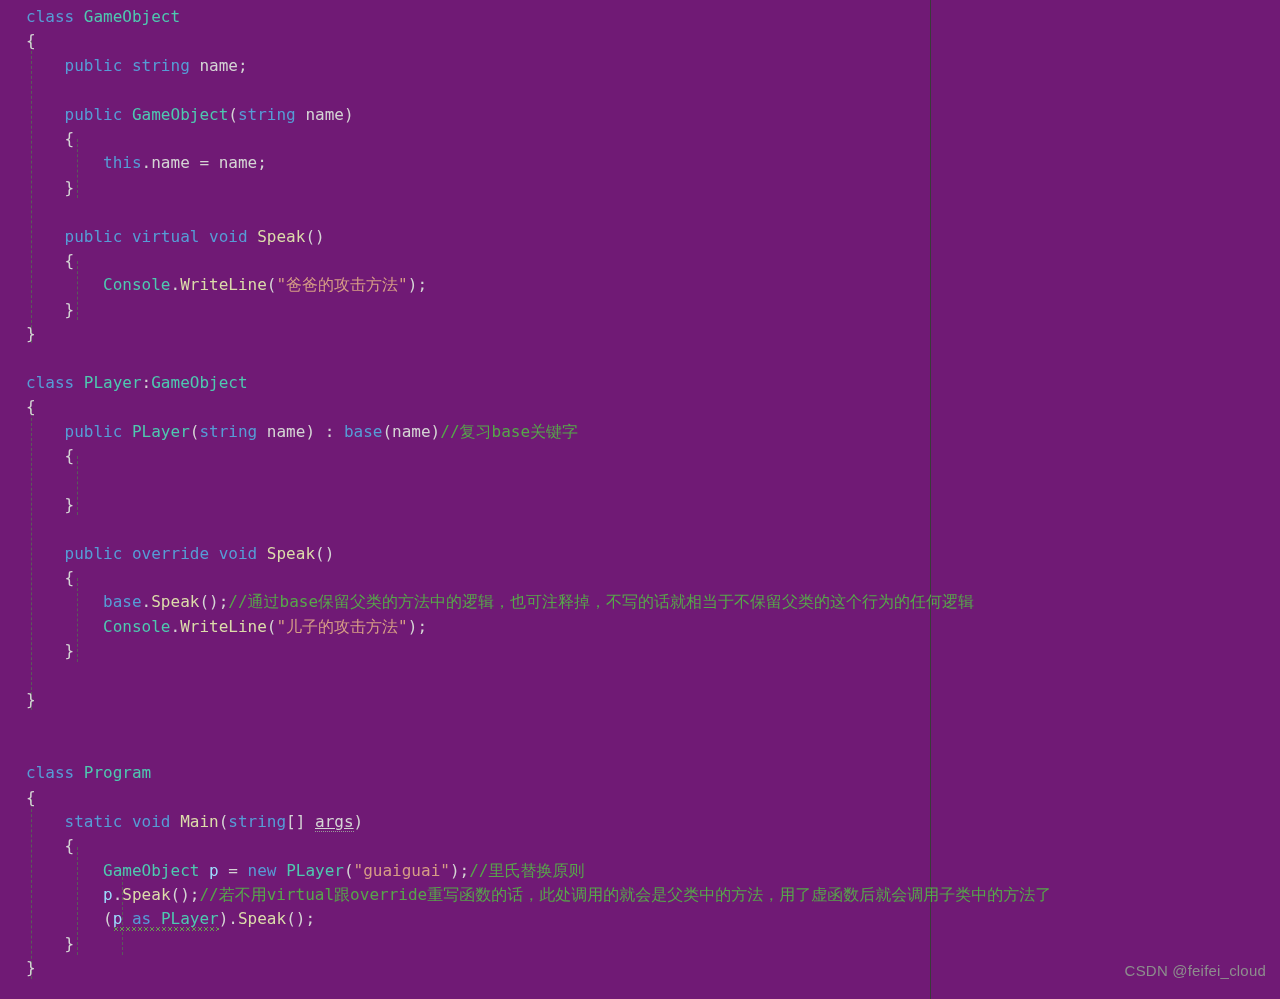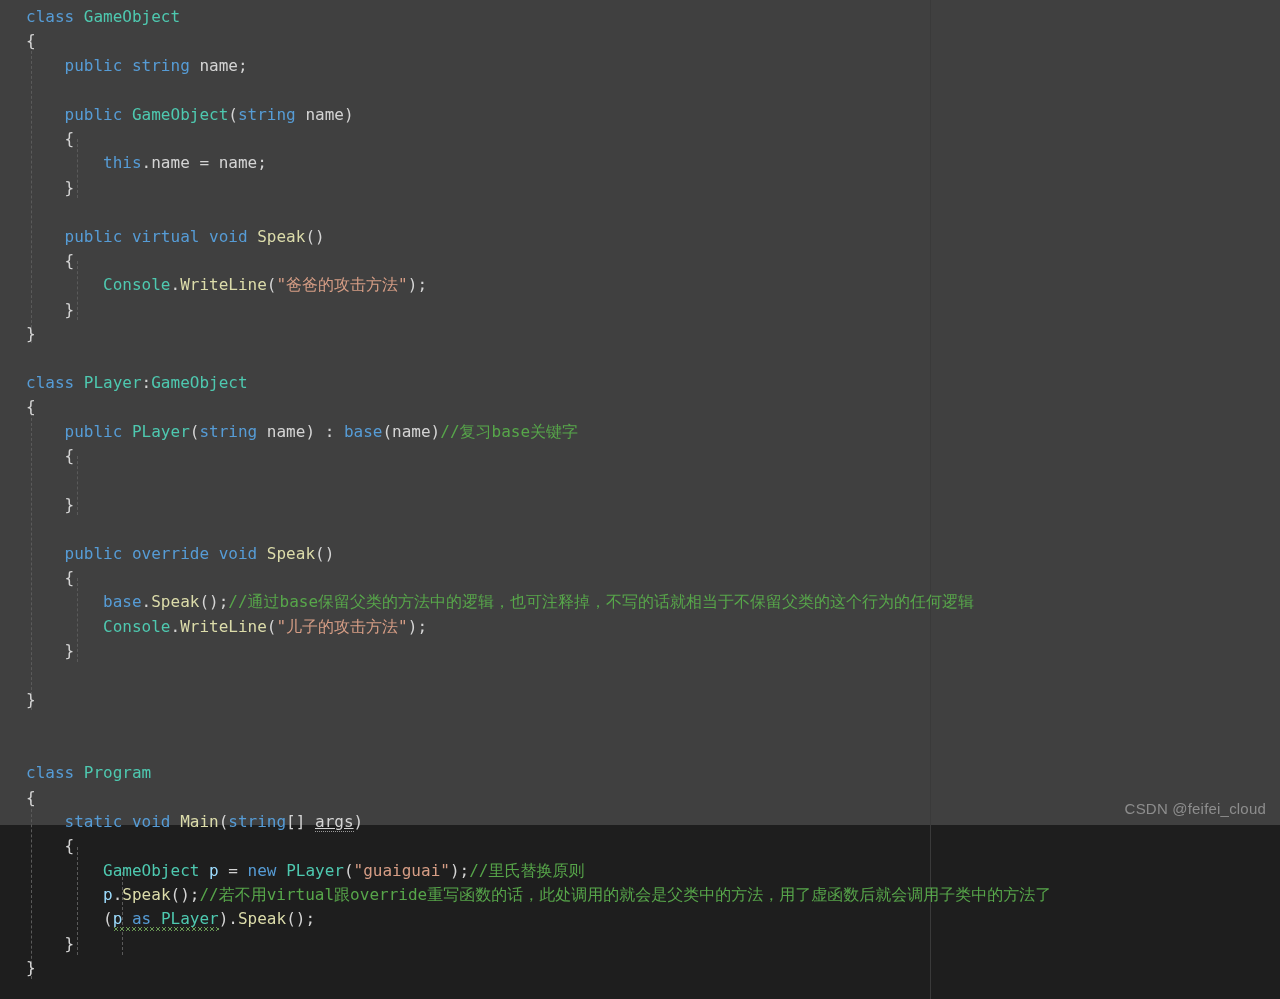"class GameObject" #editor { background: #404040 -> #701a75; height: 825px -> 999px }
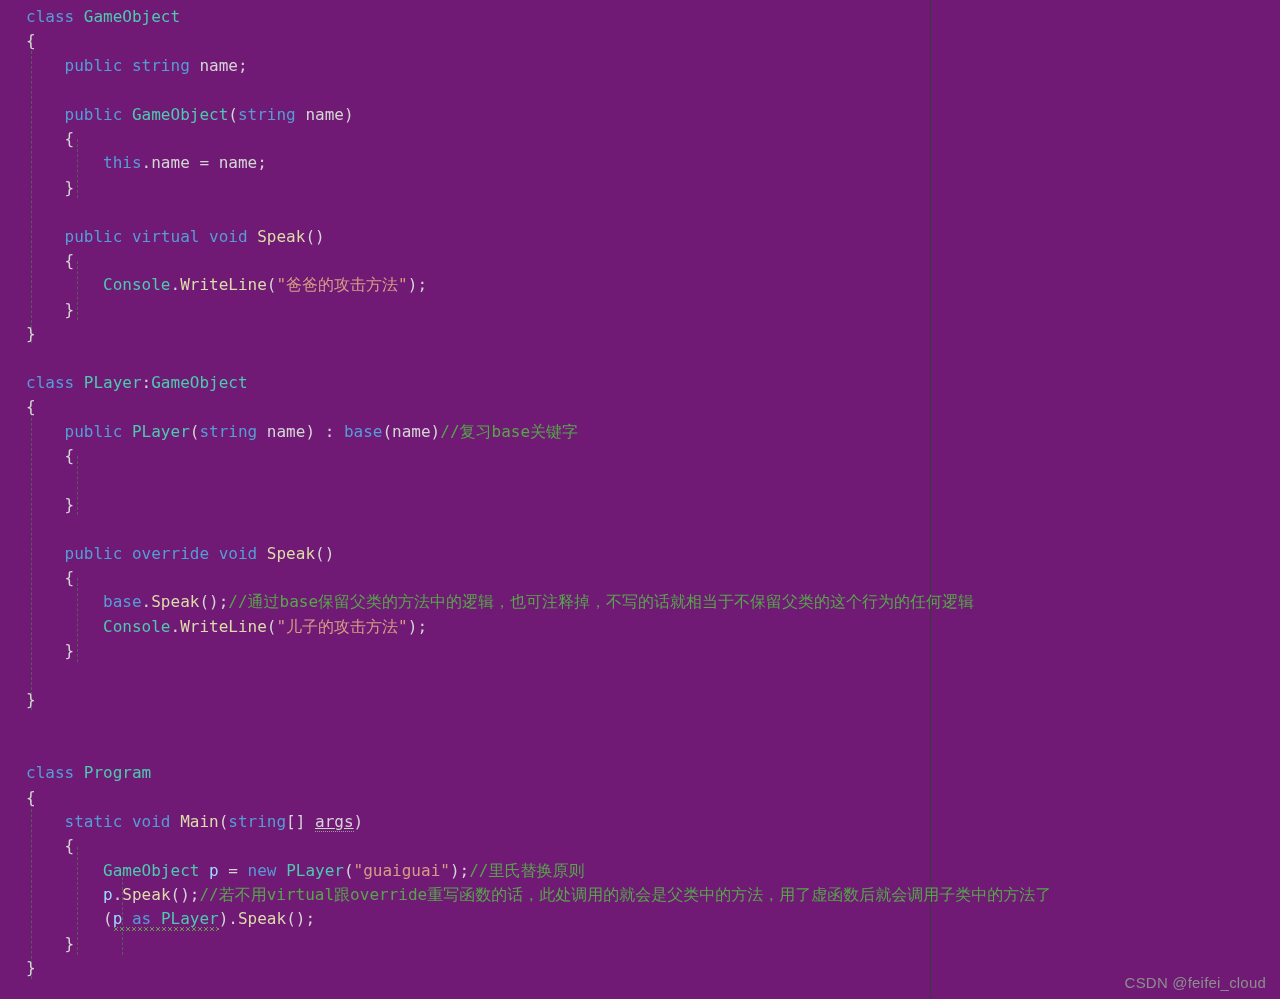"CSDN @feifei_cloud" #watermark { bottom: 8px -> 20px }
